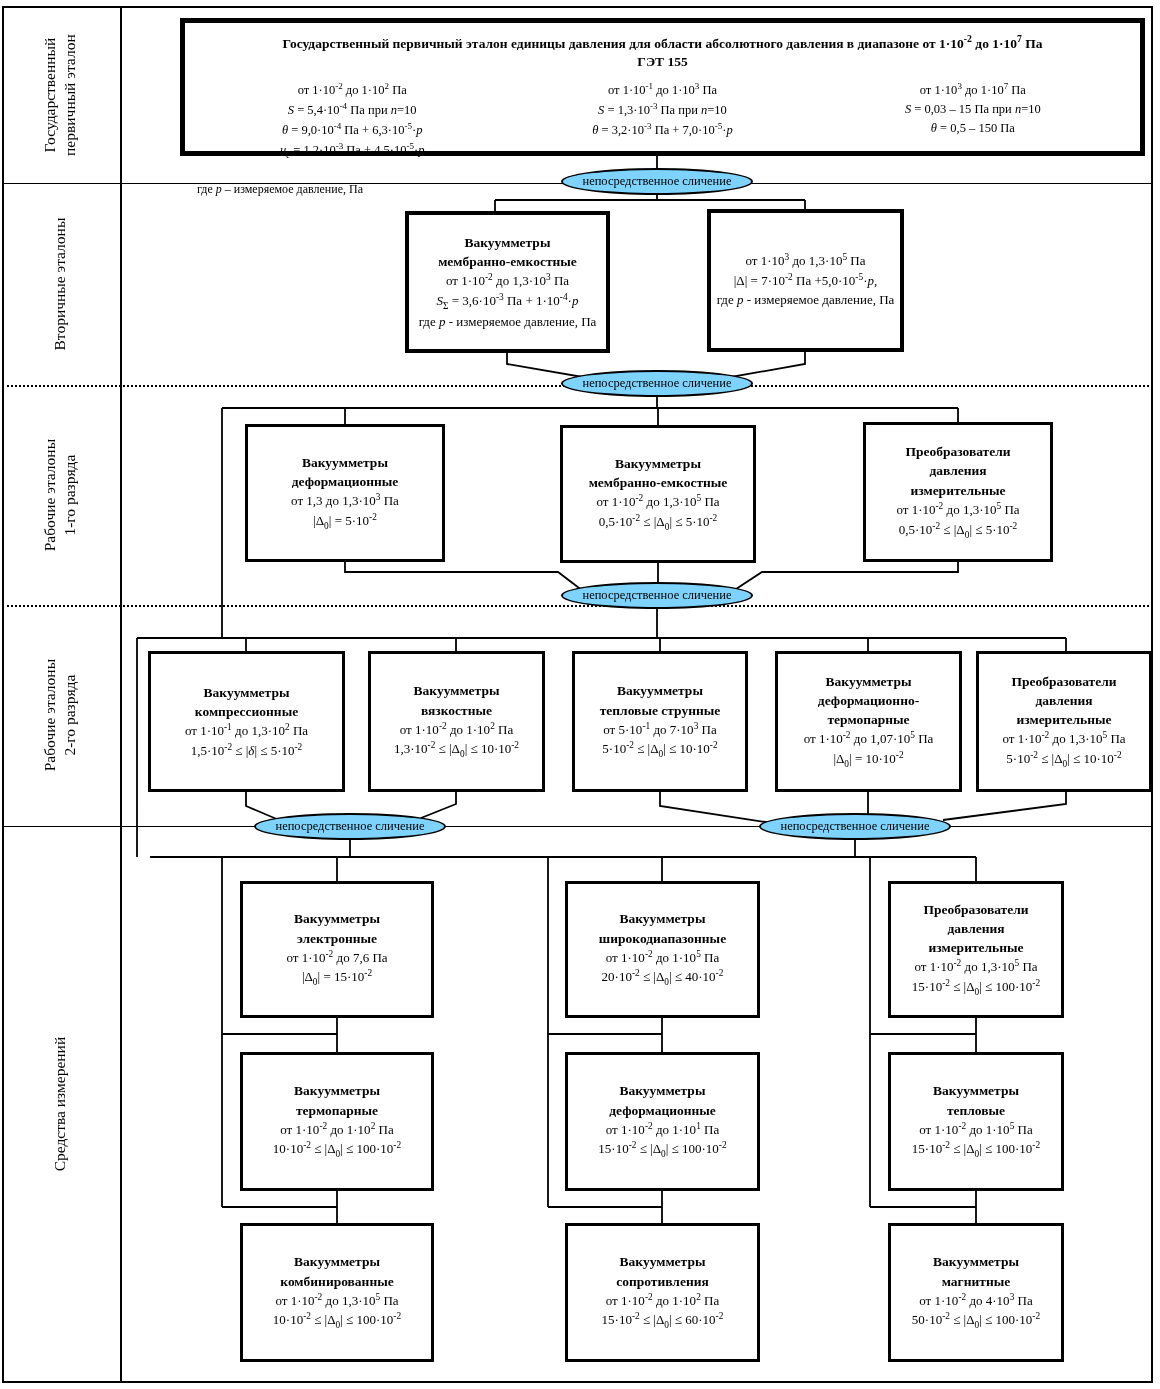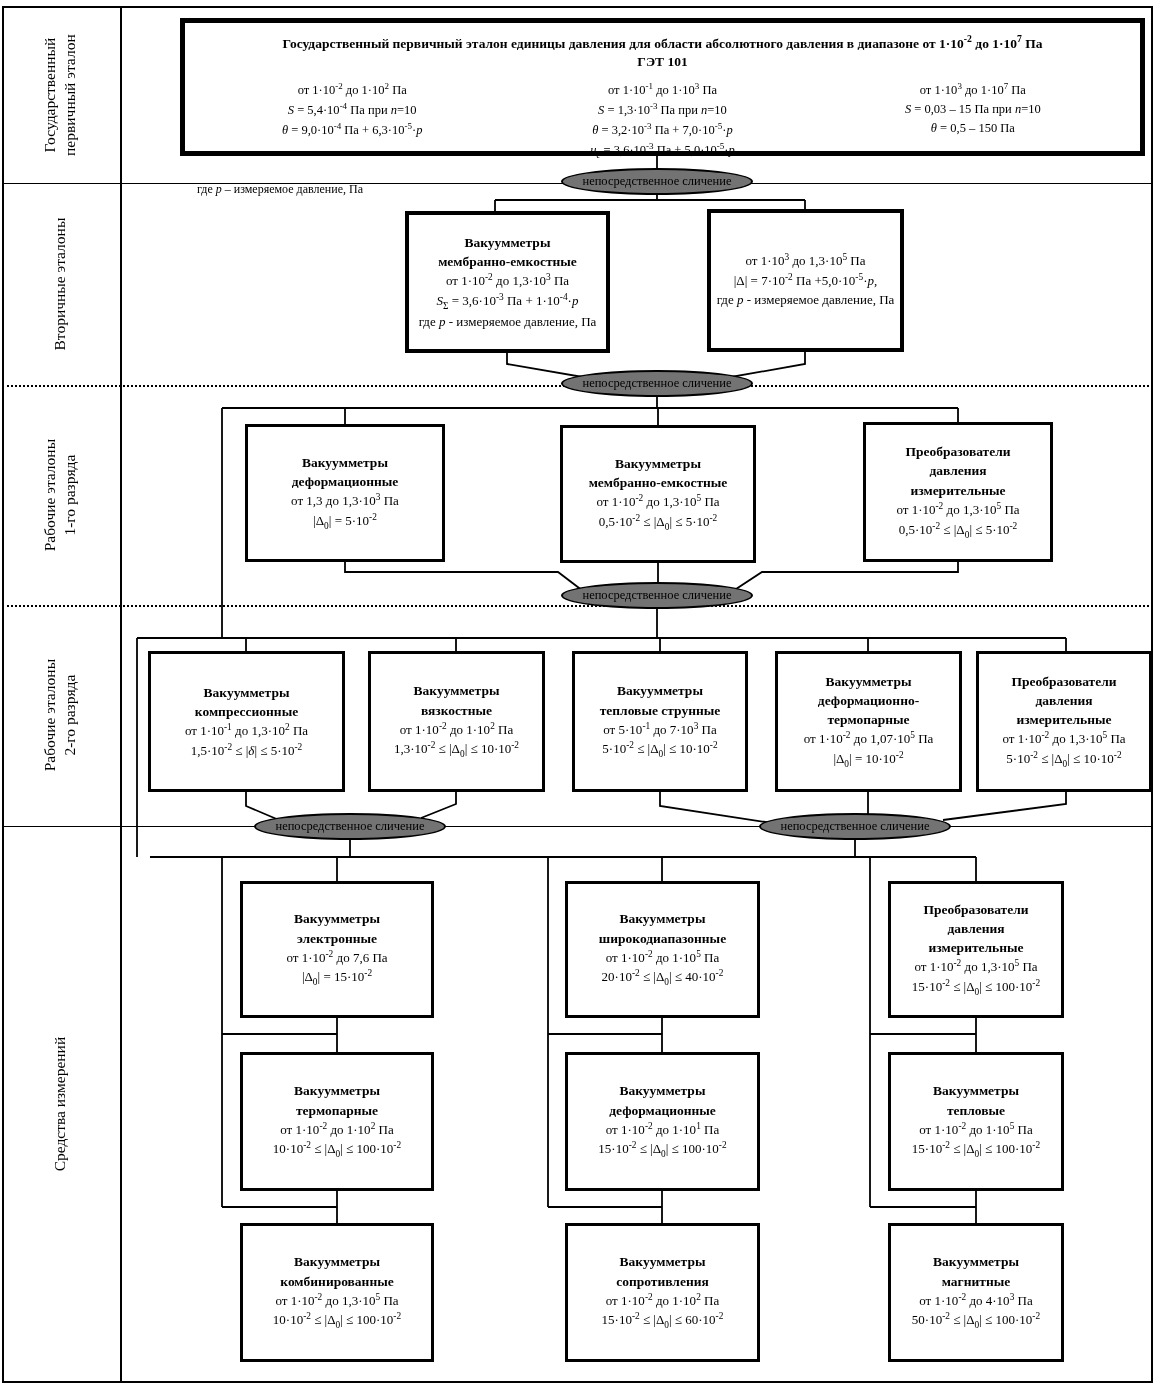"ГЭТ 101" div.bt { text: 101 -> 155 }
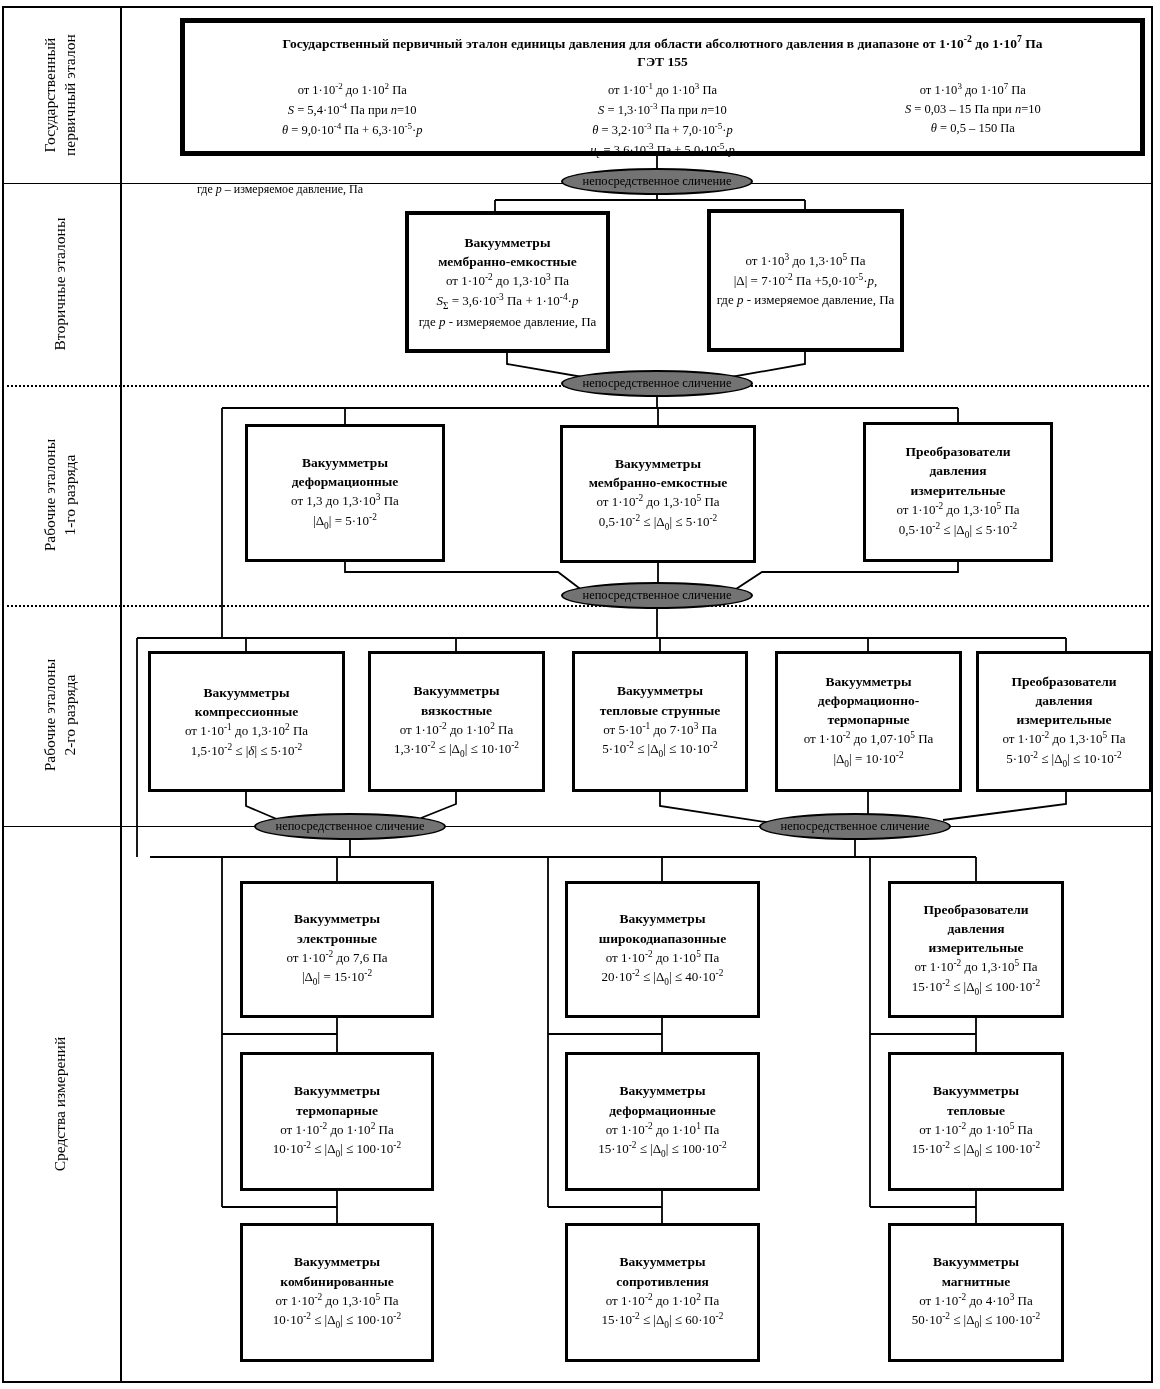"uc = 1,2·10-3 Па +" div { html: none -> <div><i>u<sub>c</sub></i> = 1,2·10<sup>-3</sup> Па + 4,5·10<sup>-5</sup>·<i>p</i></div> }
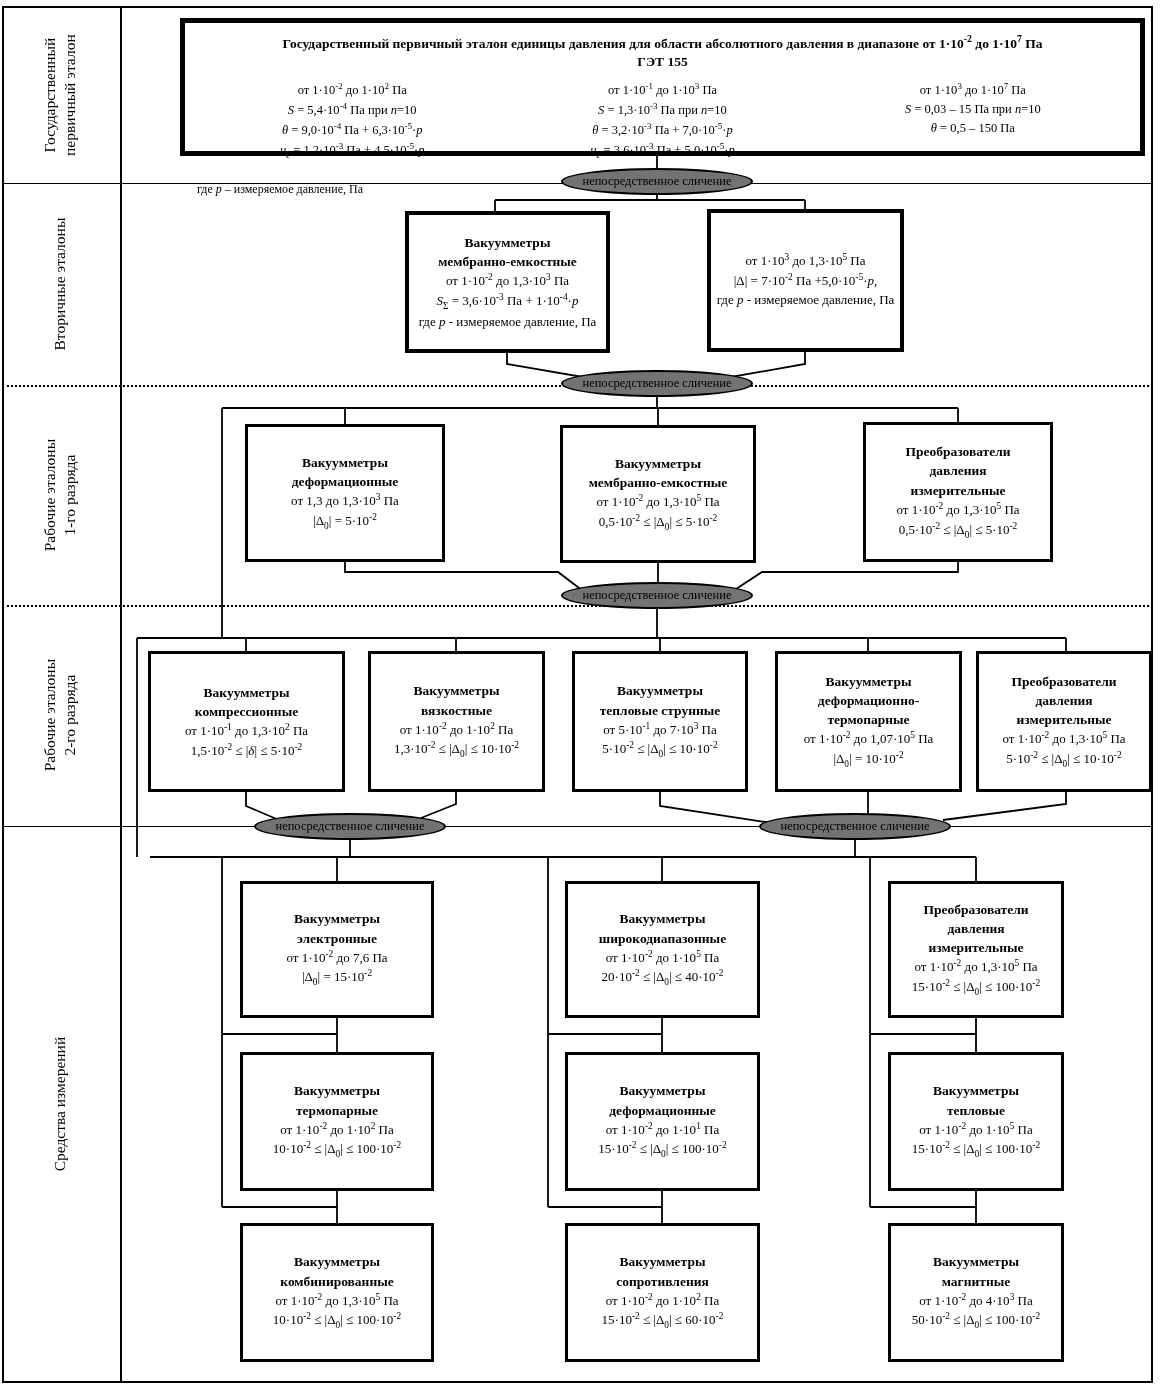"uc = 3,6·10-3 Па +" div { html: <div><i>u<sub>c</sub></i> = 3,6·10<sup>-3</sup> Па + 5,0·10<sup>-5</sup>·<i>p</i></div> -> none }
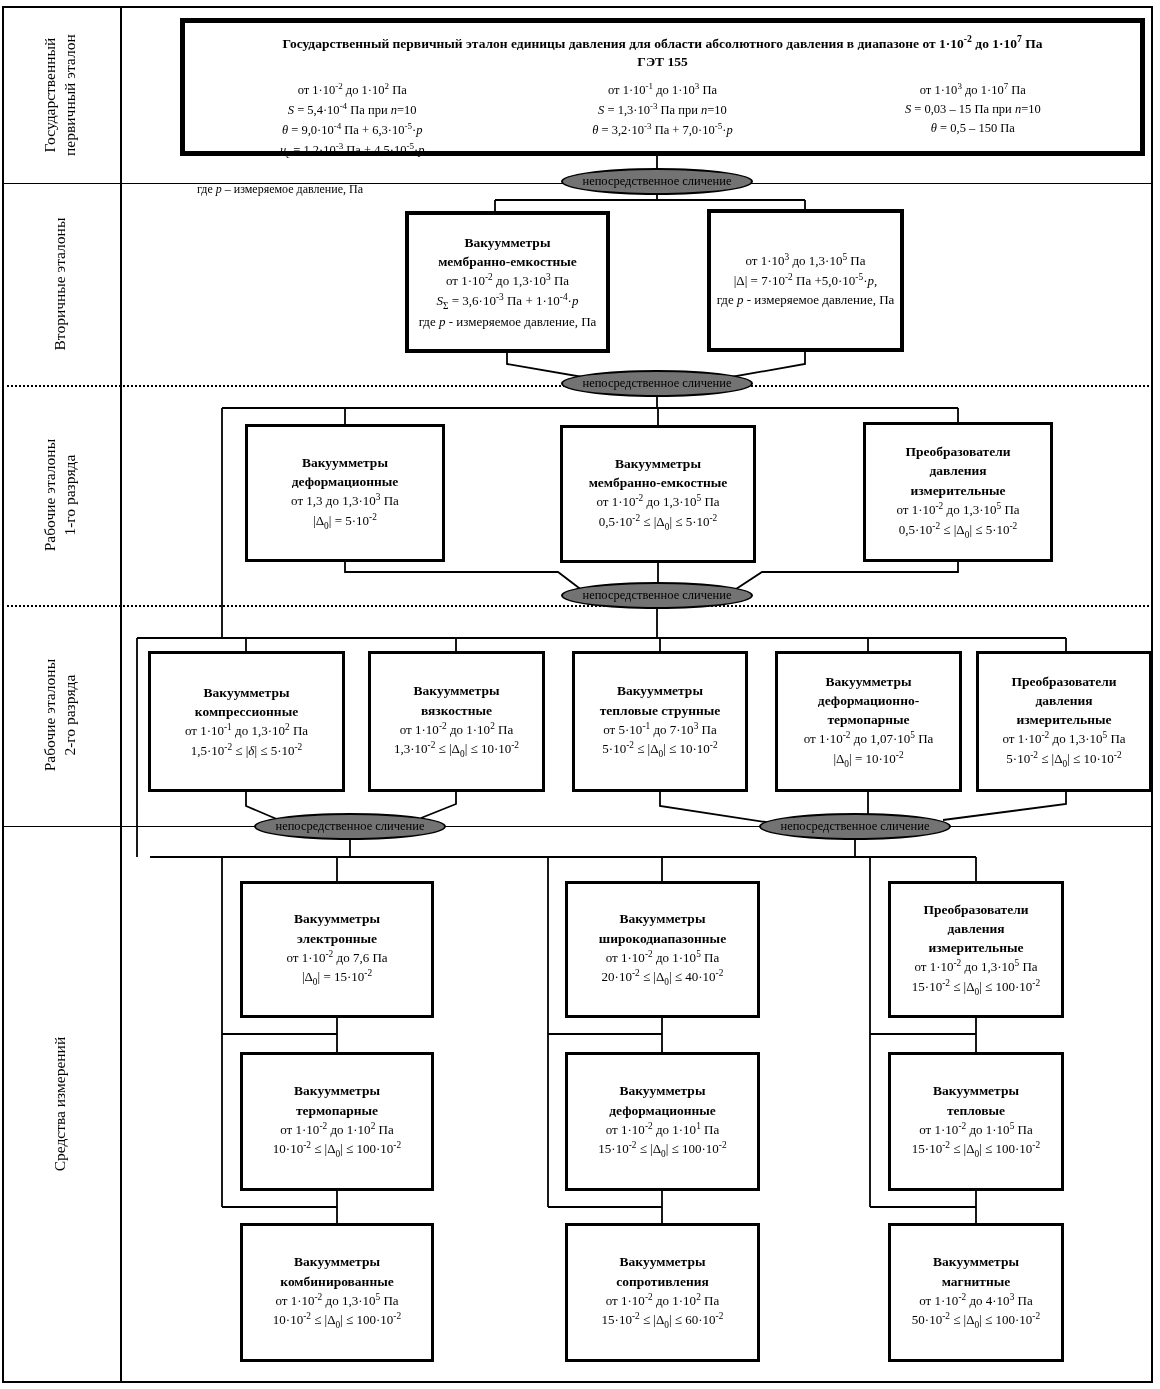"непосредственное сличение" .ellipse { background: #737373 -> #7dd3fc }
